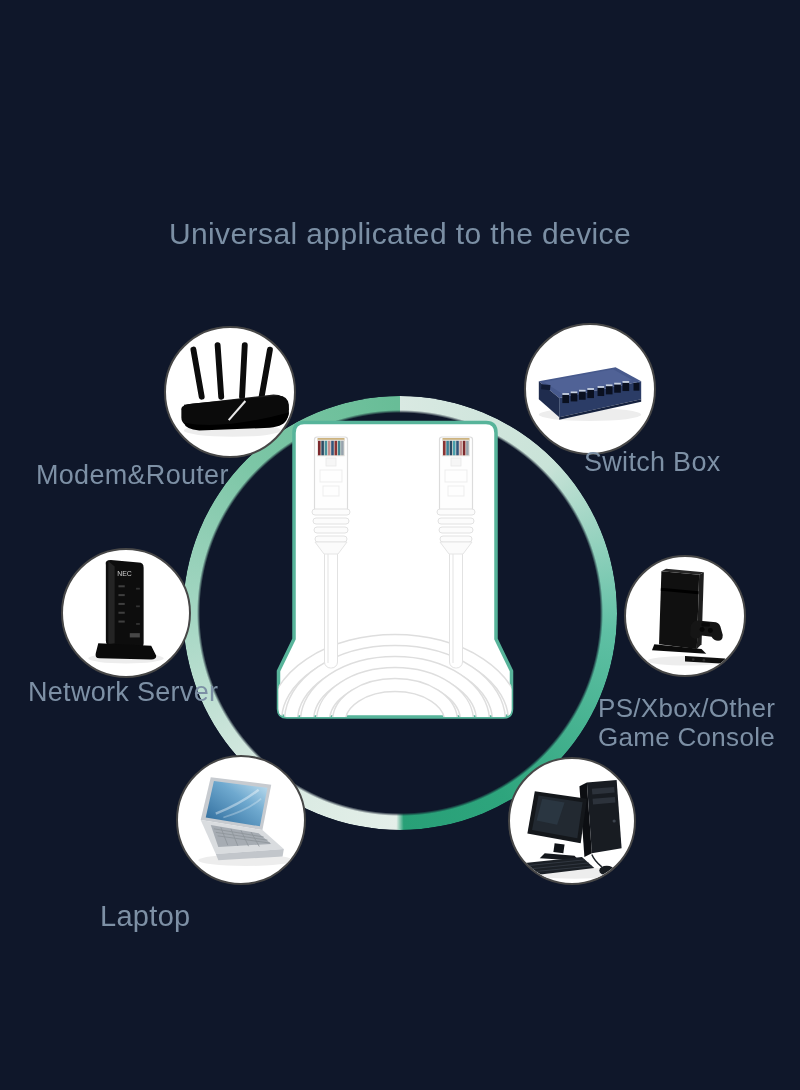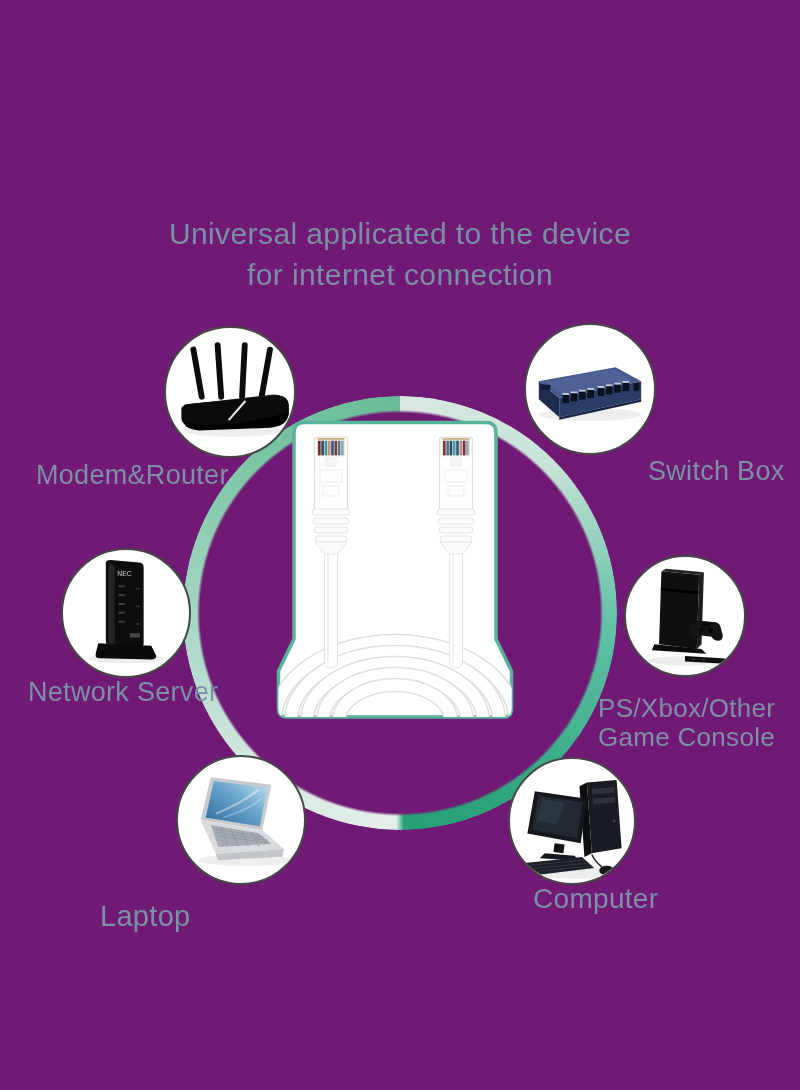"Universal applicated to the device" .canvas { background: #701a75 -> #0f172a }
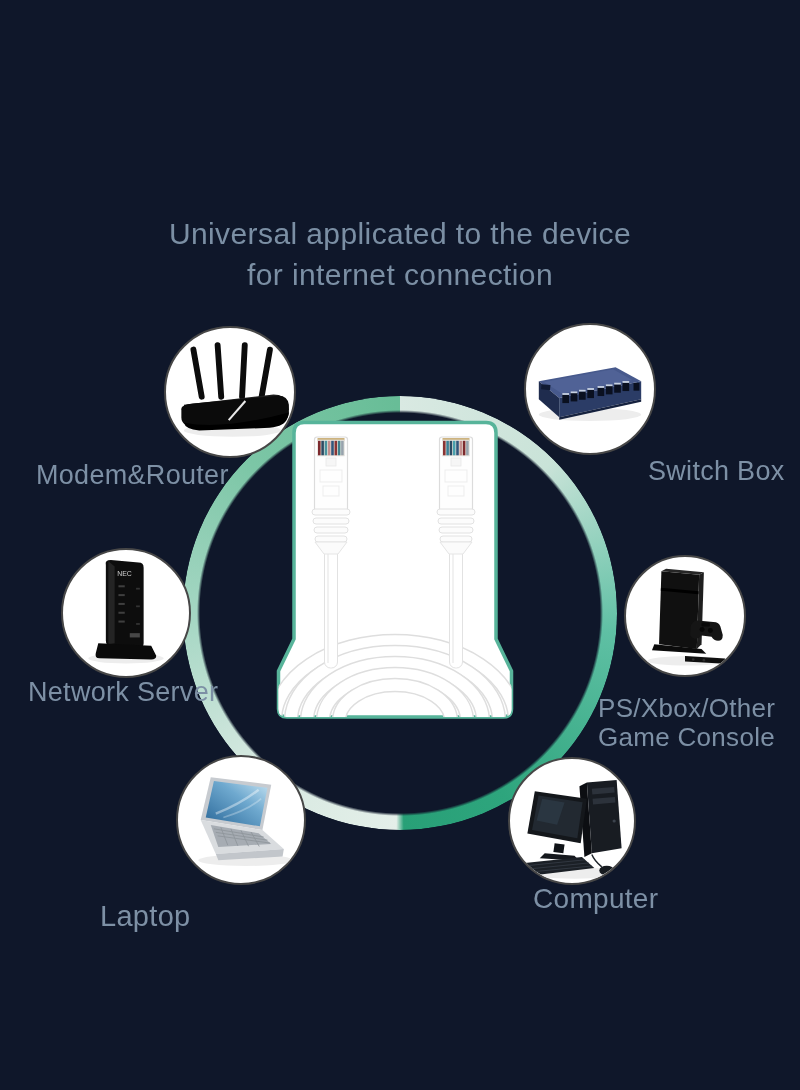"for internet connection" div { html: <div>for internet connection</div> -> none }
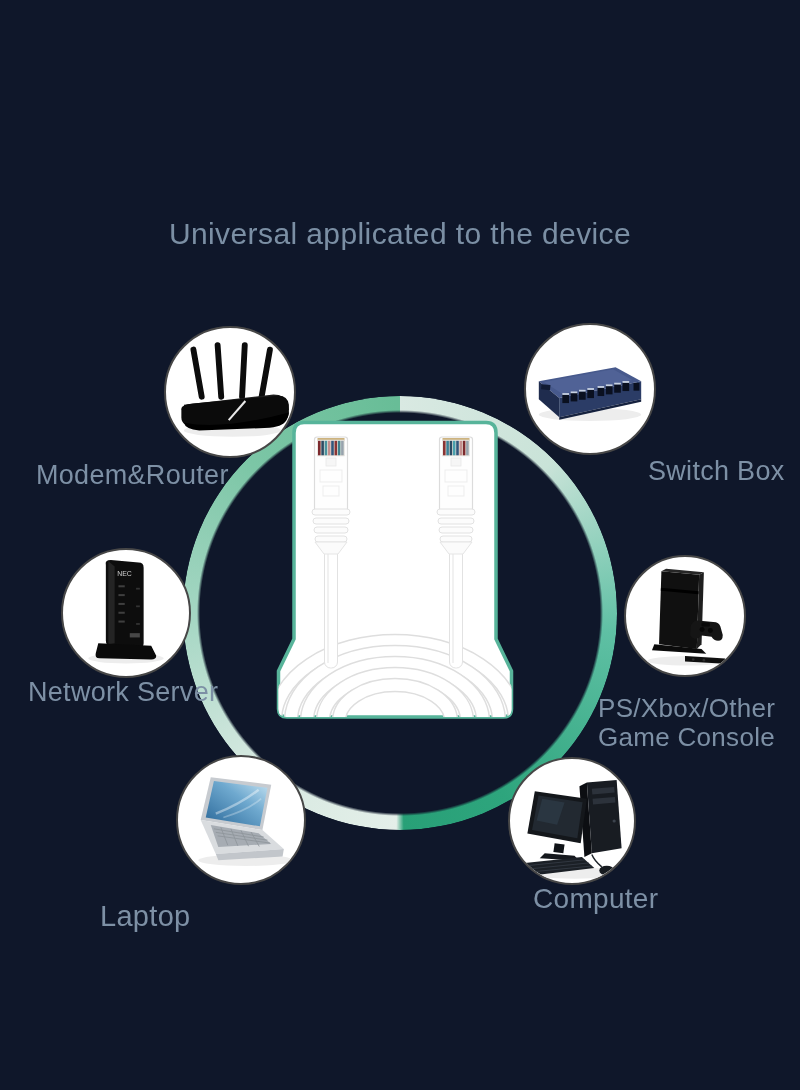"Switch Box" .lbl-switch { left: 648px -> 584px; margin-top: 9px -> none }
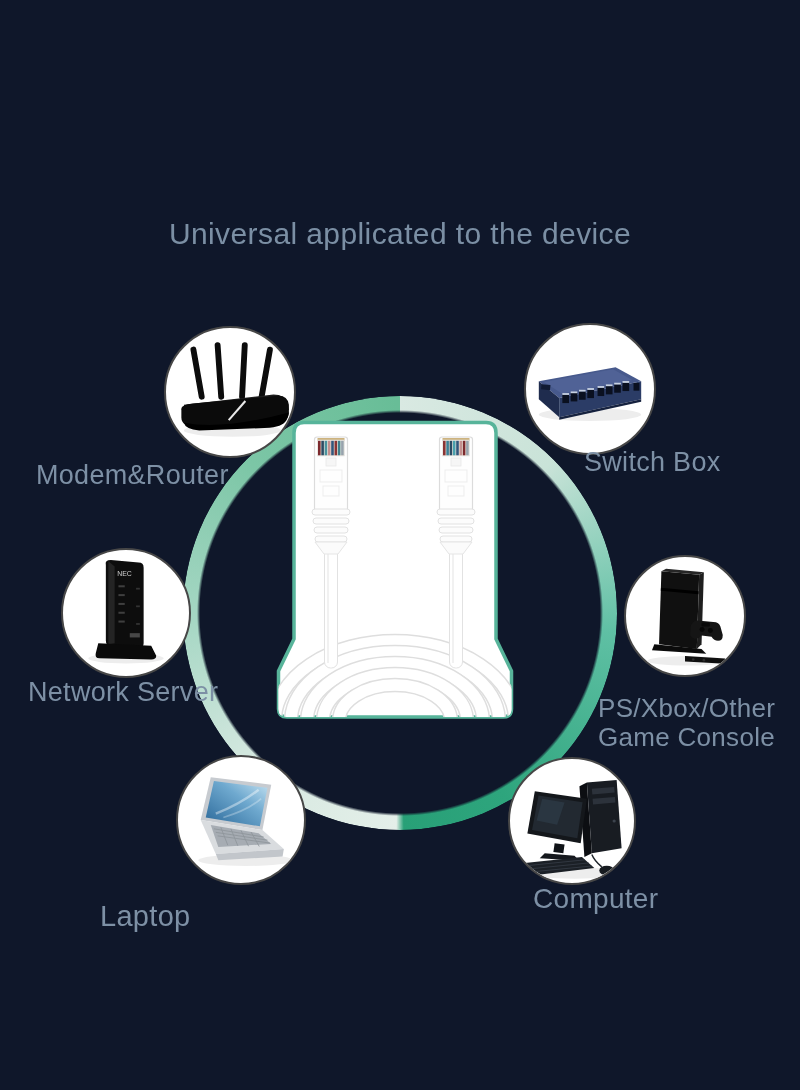"Computer" div.device-label { html: <div>Computer</div> -> none }
